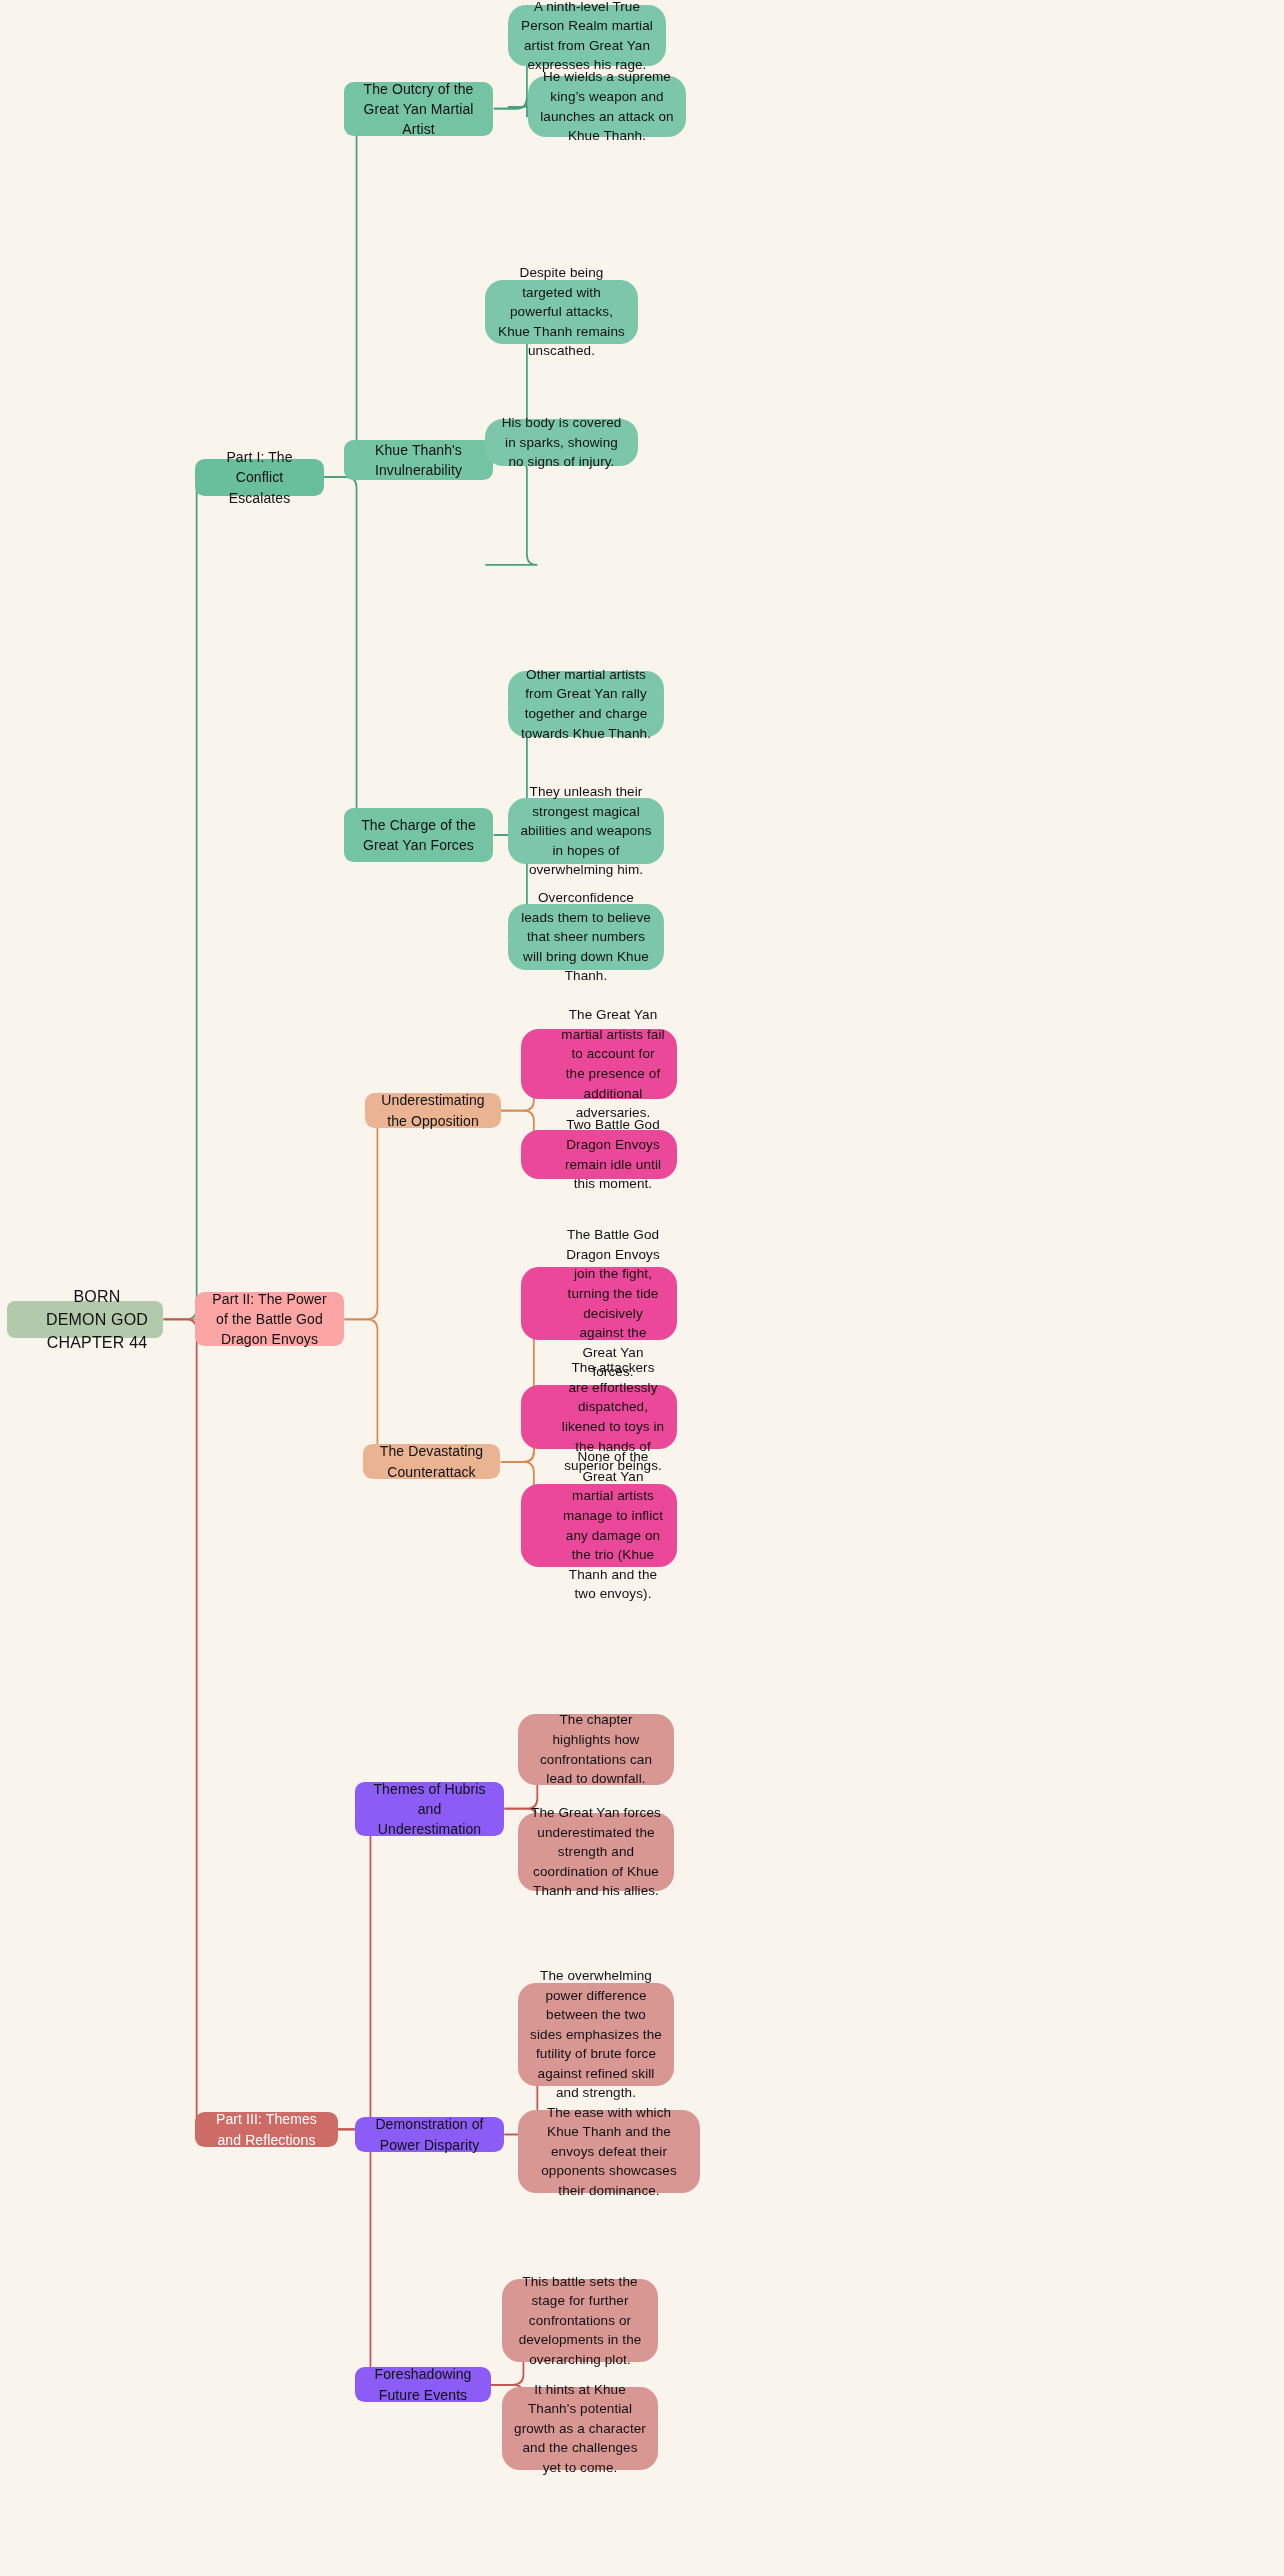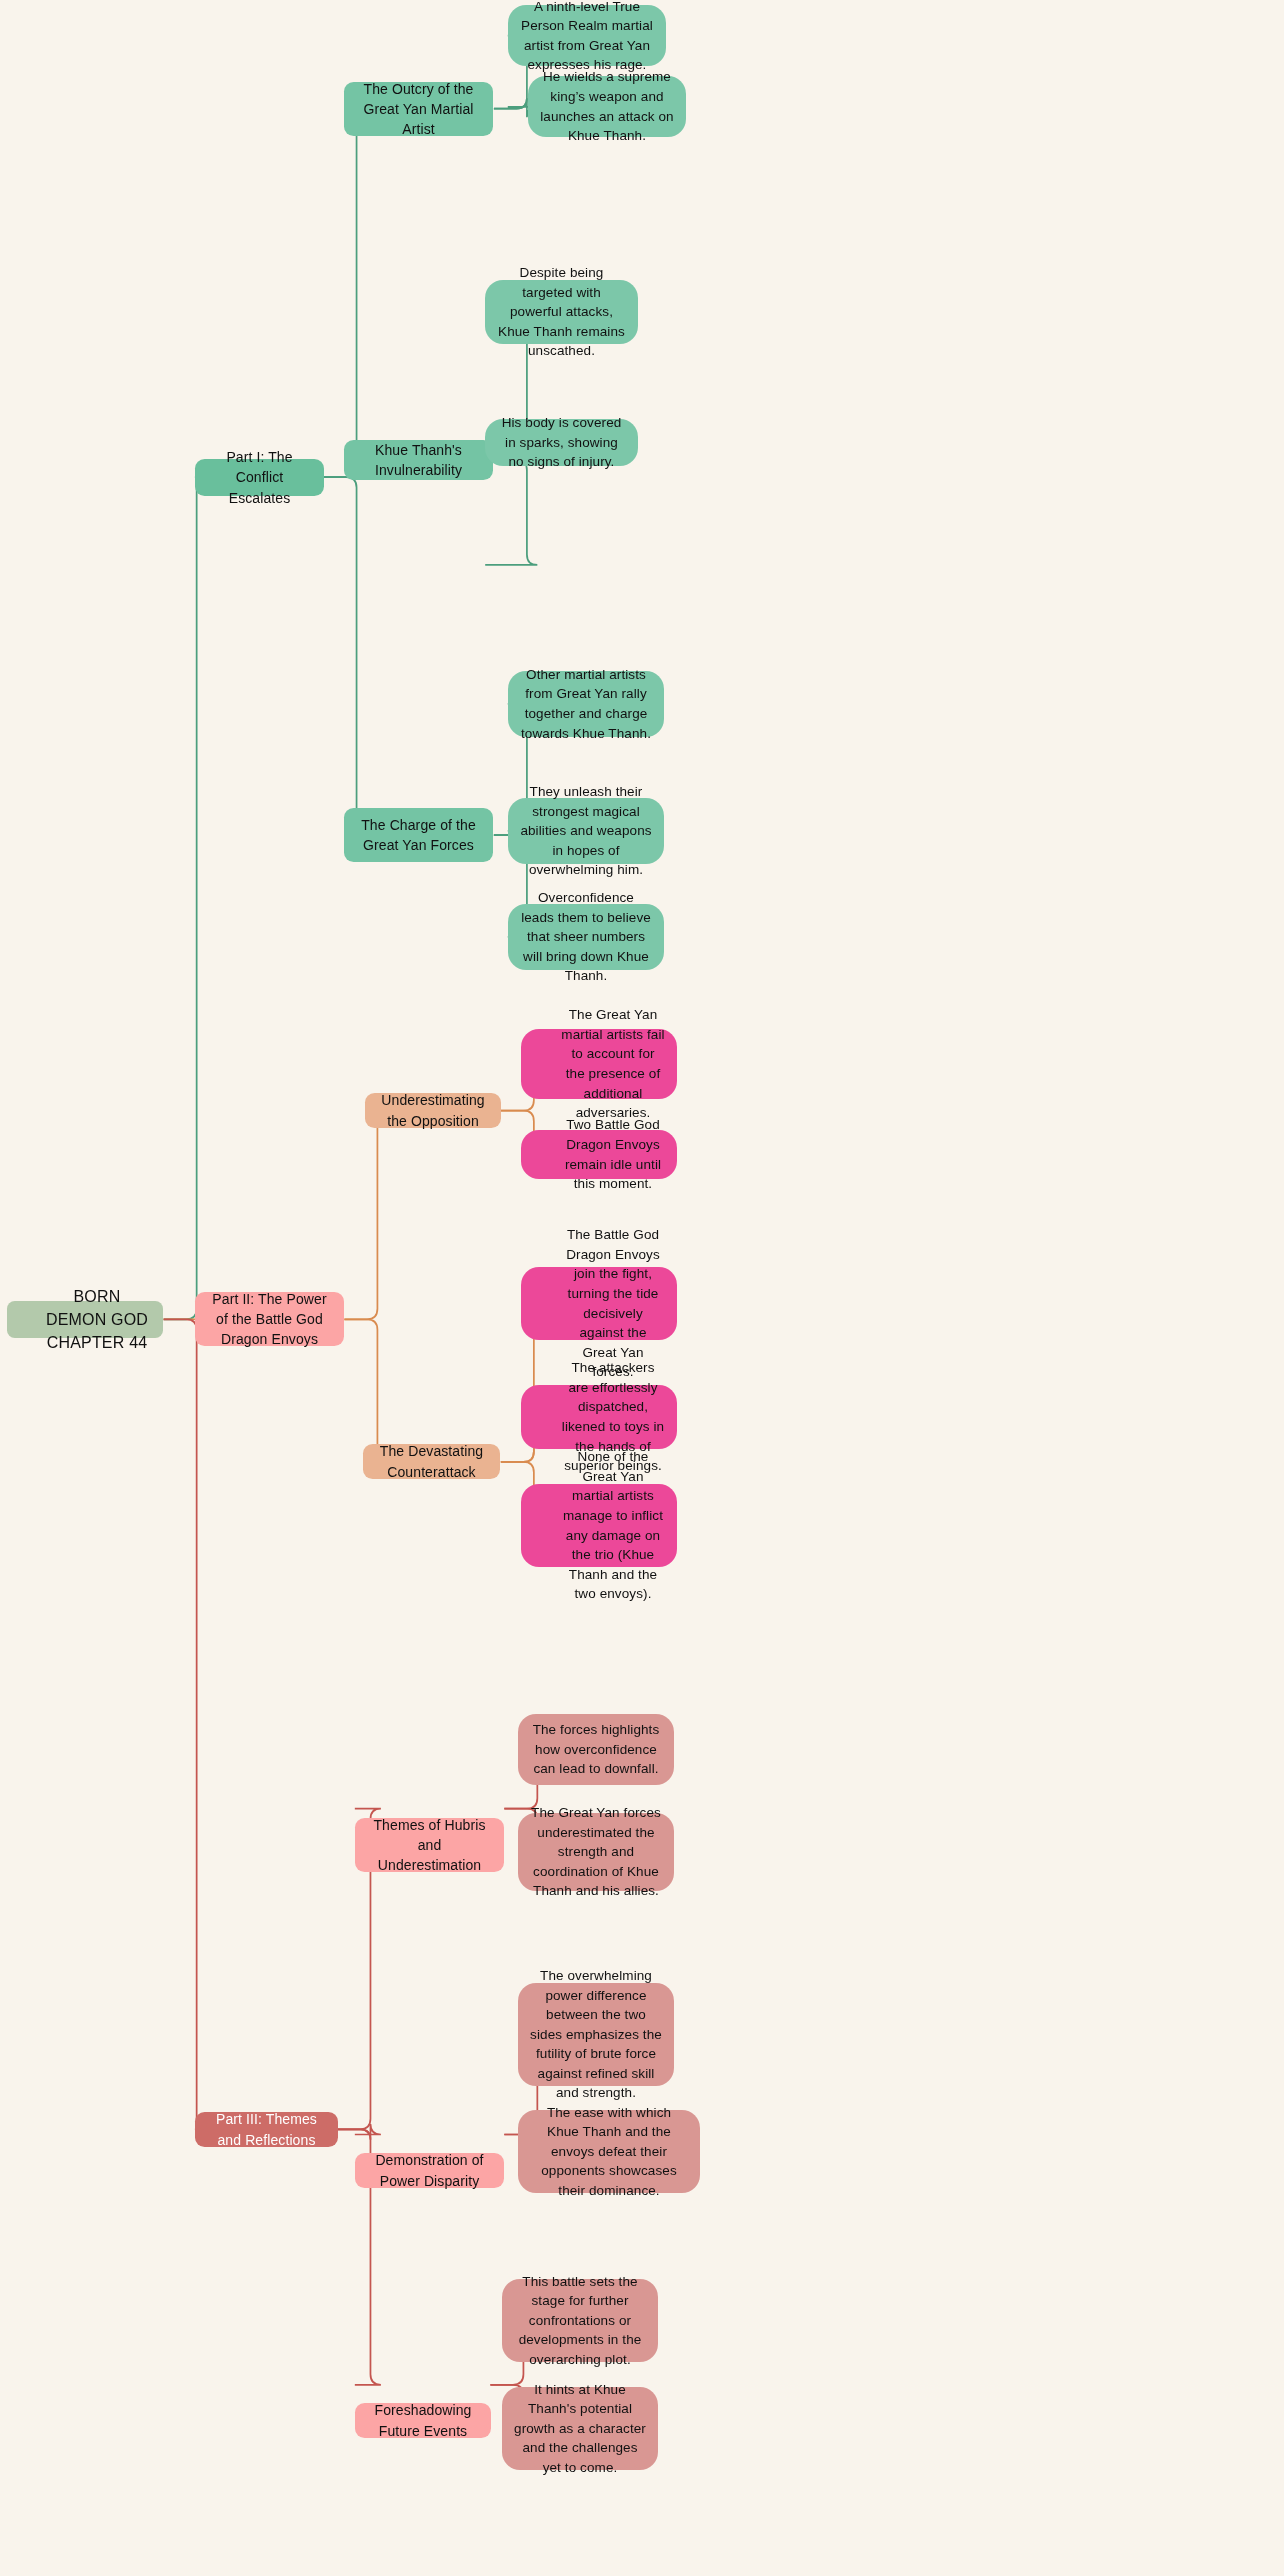"The forces highlights how overconfidence" div.node { text: forces highlights how overconfidence -> chapter highlights how confrontations }
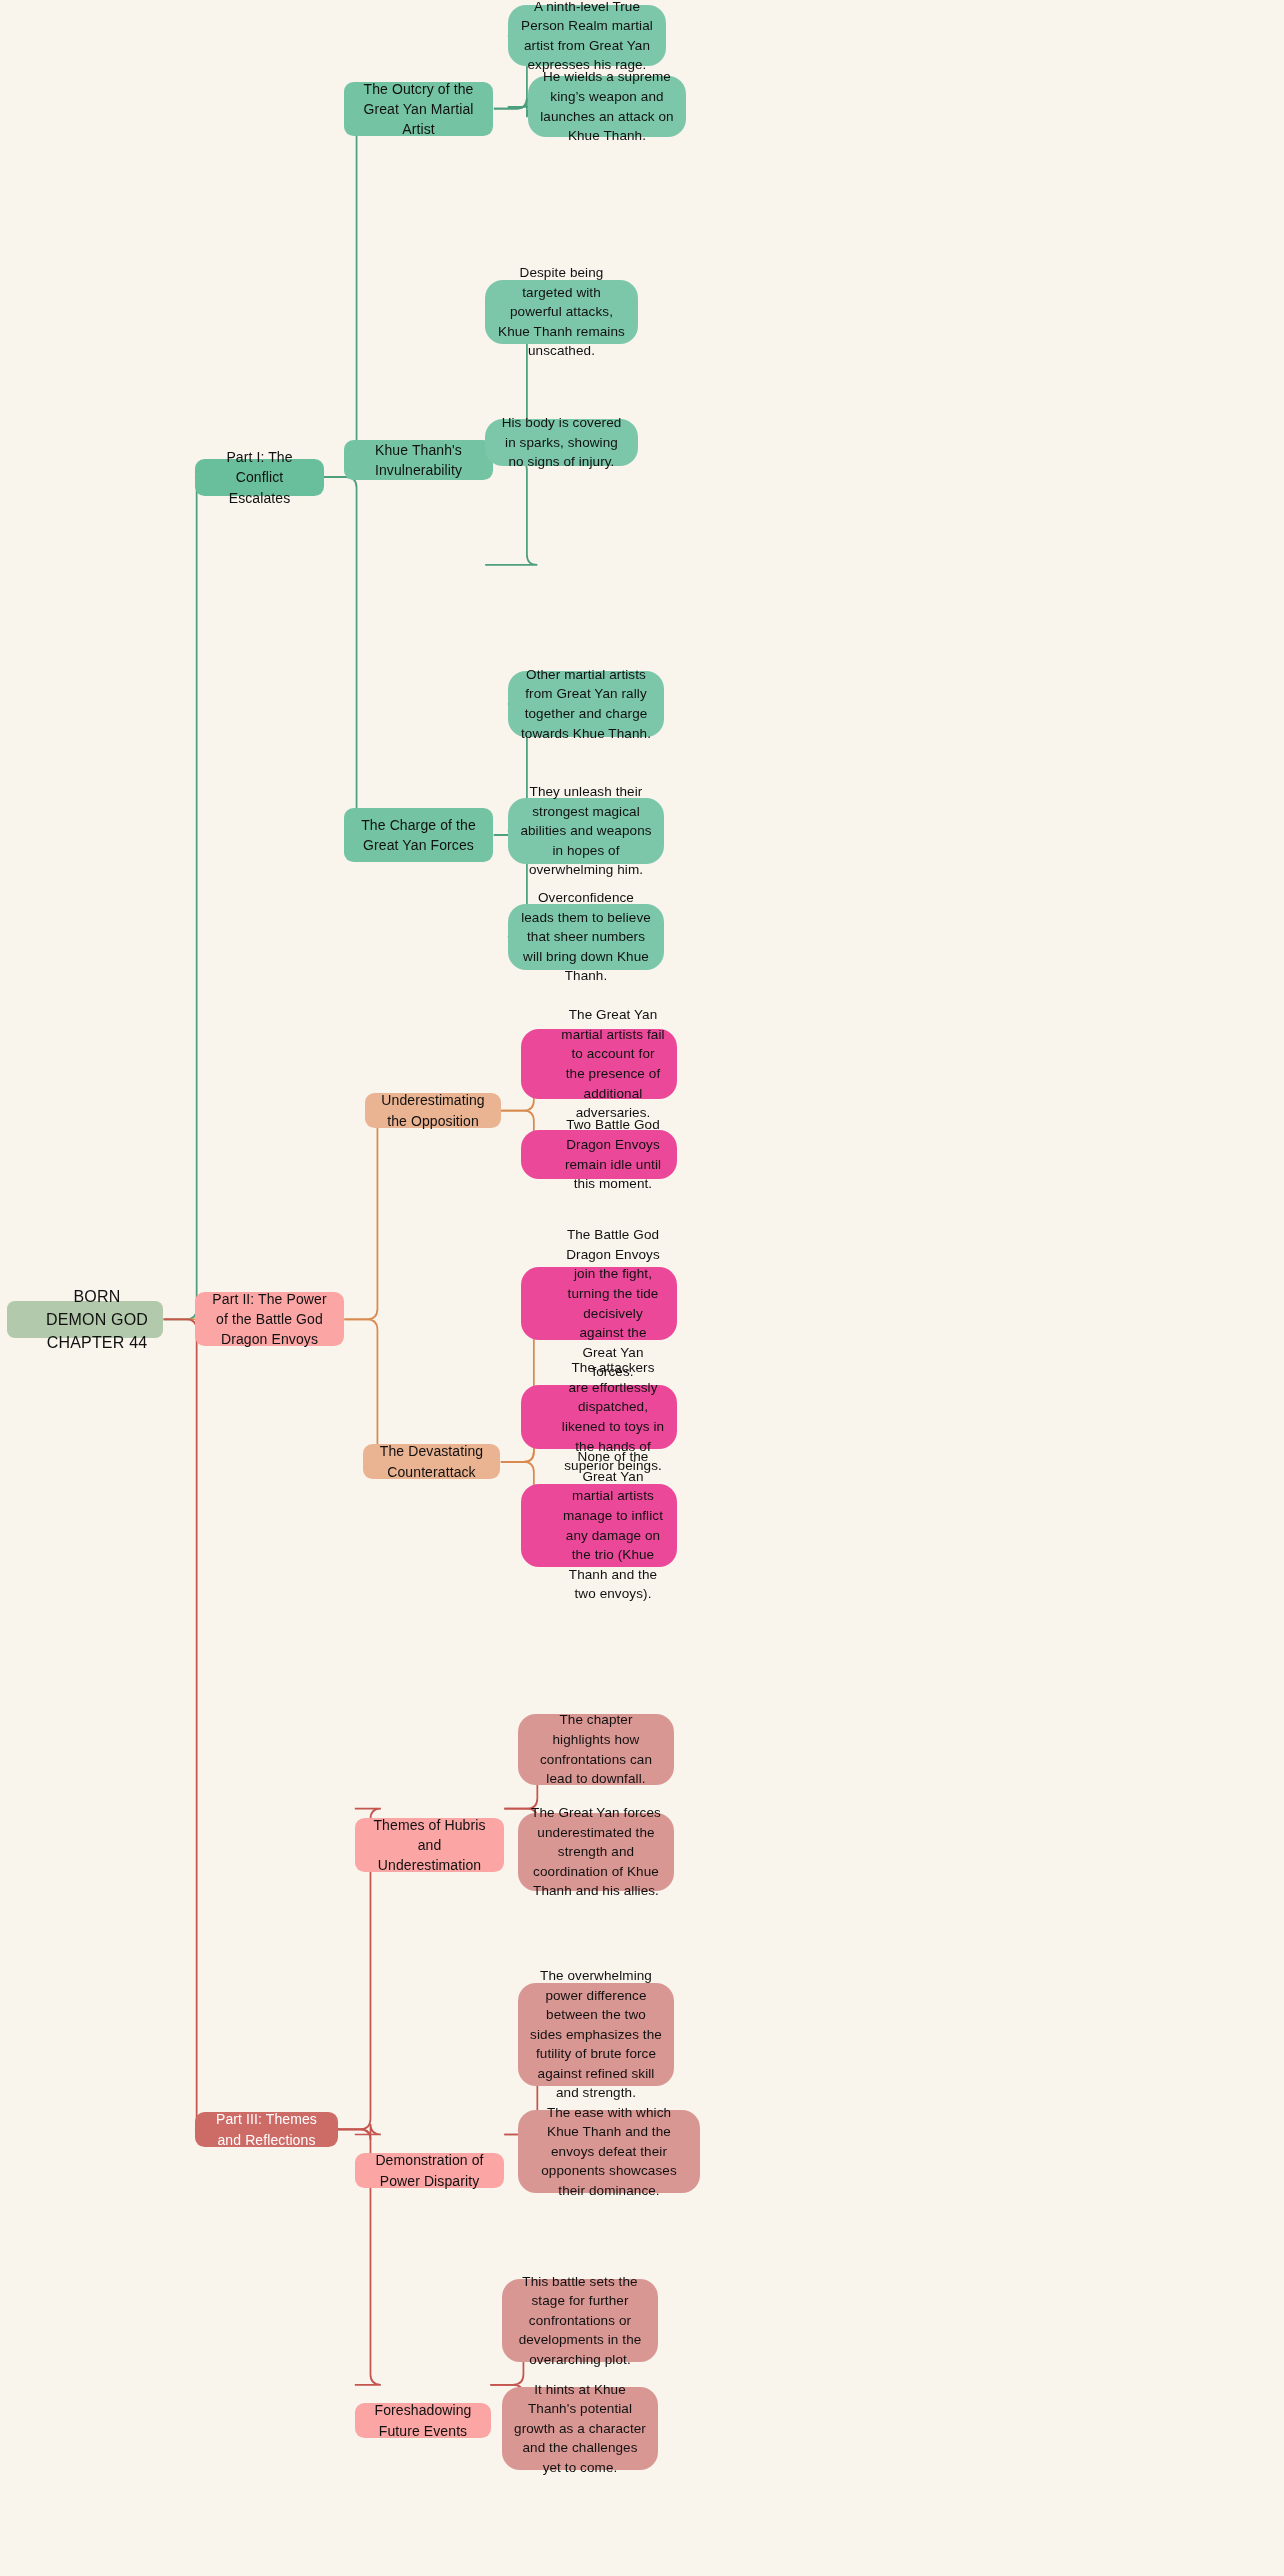"Themes of Hubris and Underestimation" .sub-red { background: #fca5a5 -> #8b5cf6; margin-top: 36px -> none }
